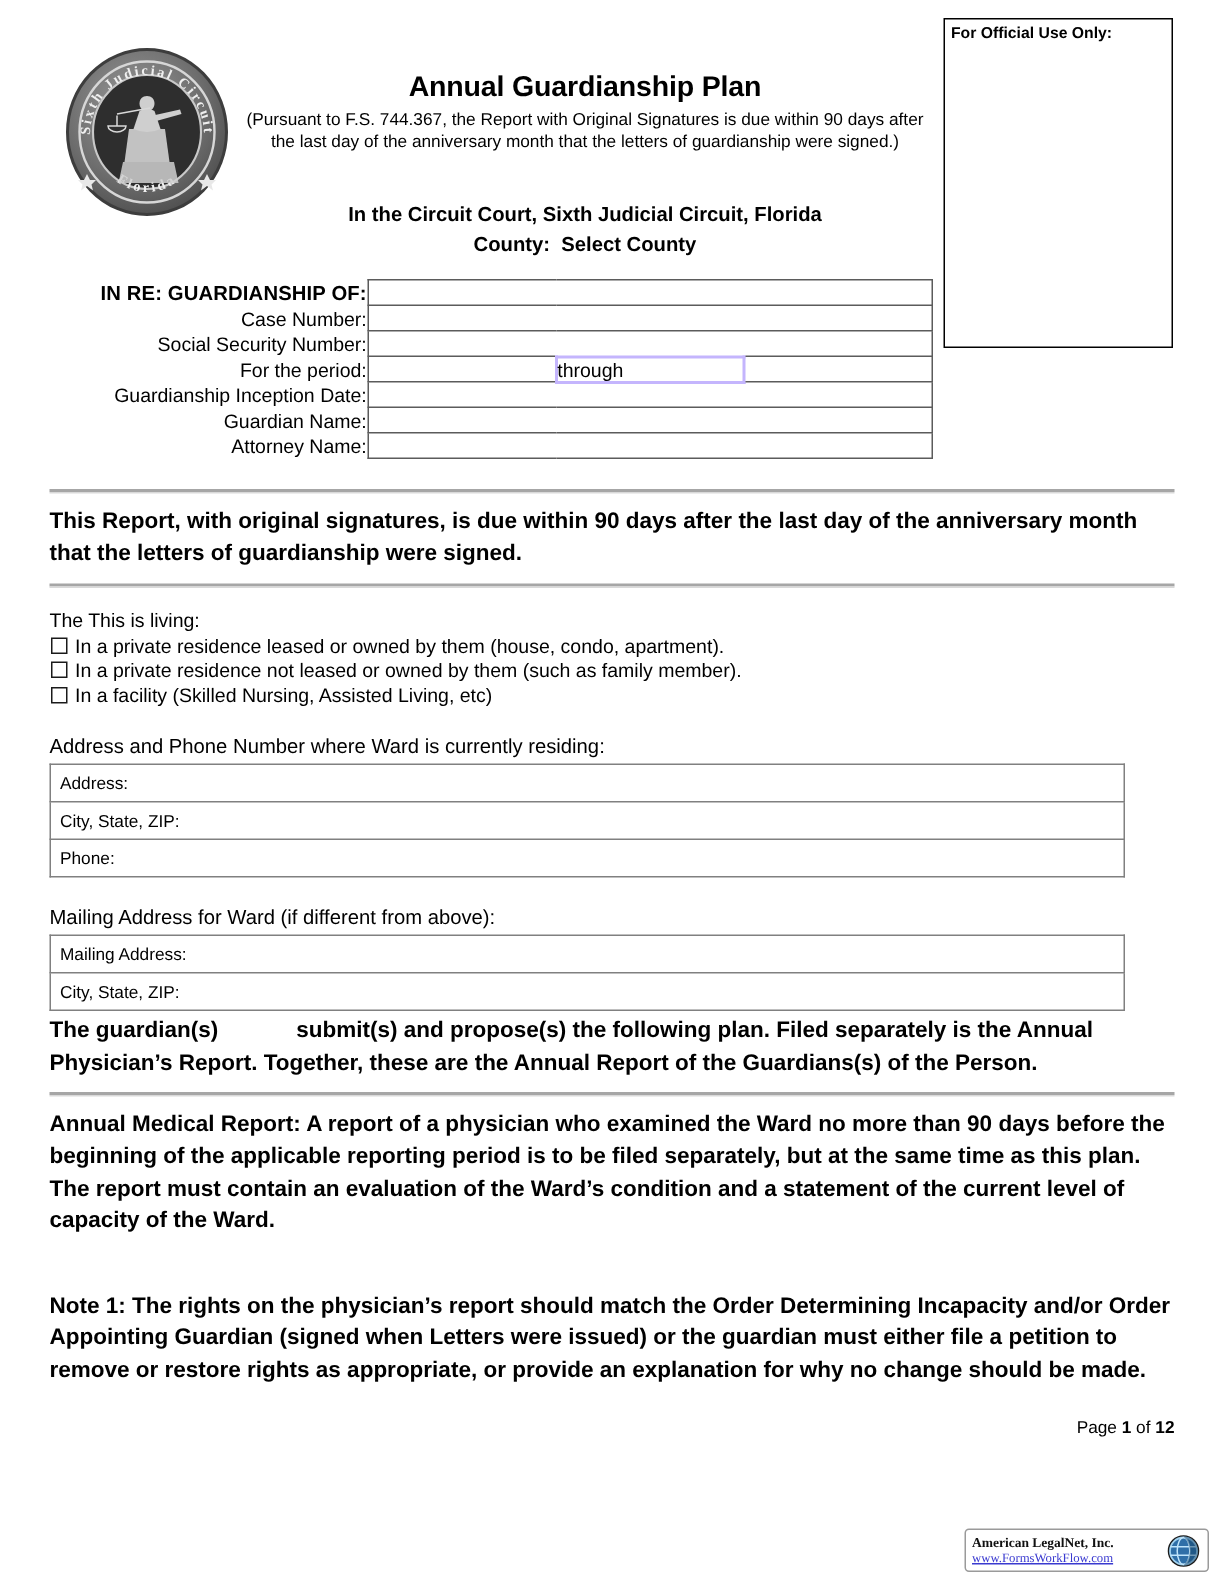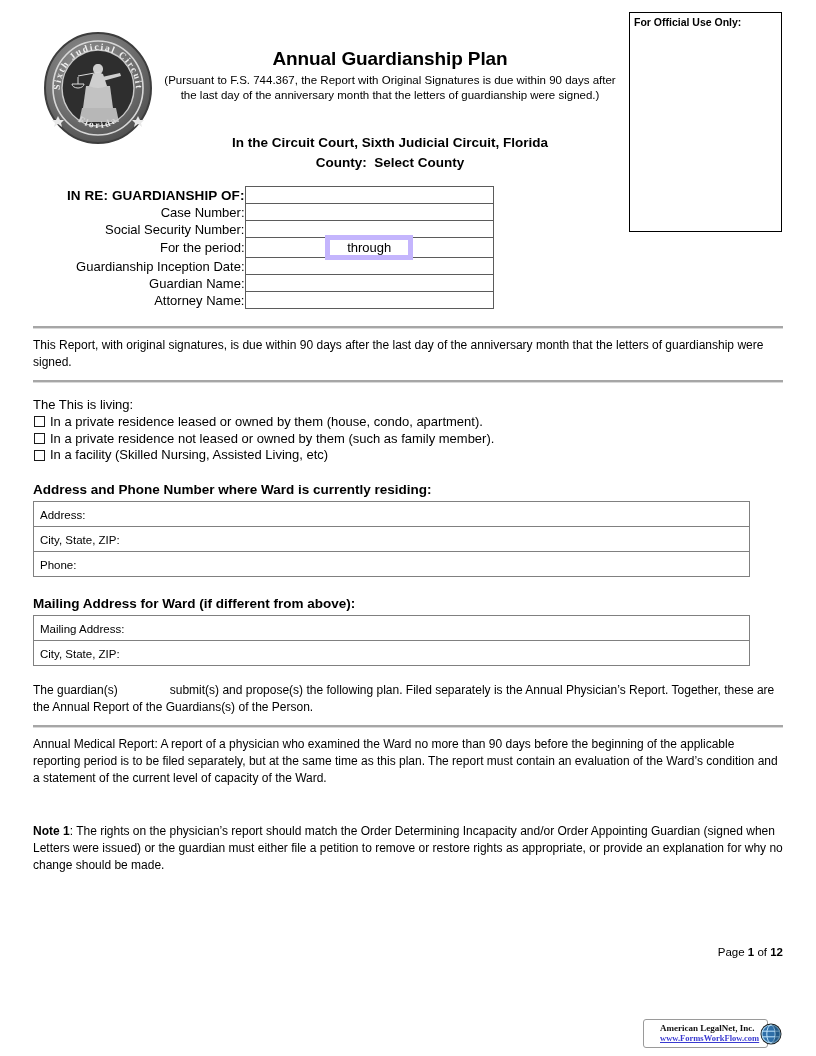"IN RE: GUARDIANSHIP OF:" .caption { width: 494px -> 622px }
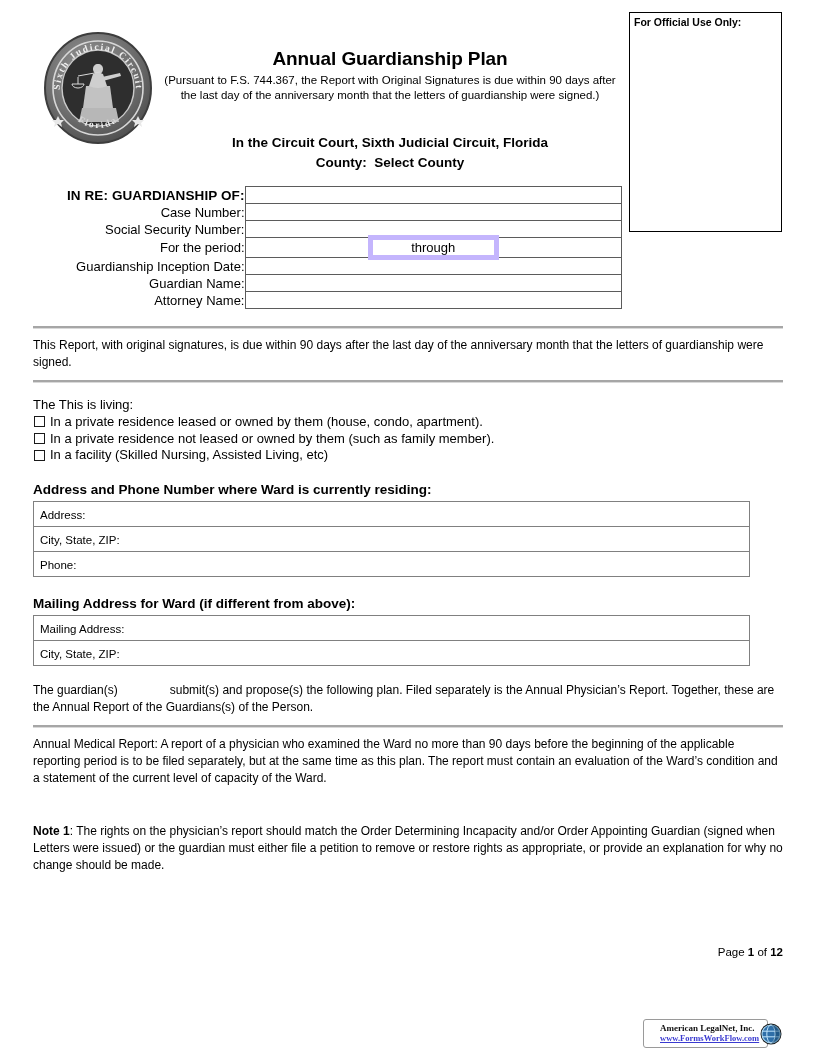"through" .cap-through { border: 5px solid #c4b5fd -> 2px solid #c4b5fd; text-align: center -> none }
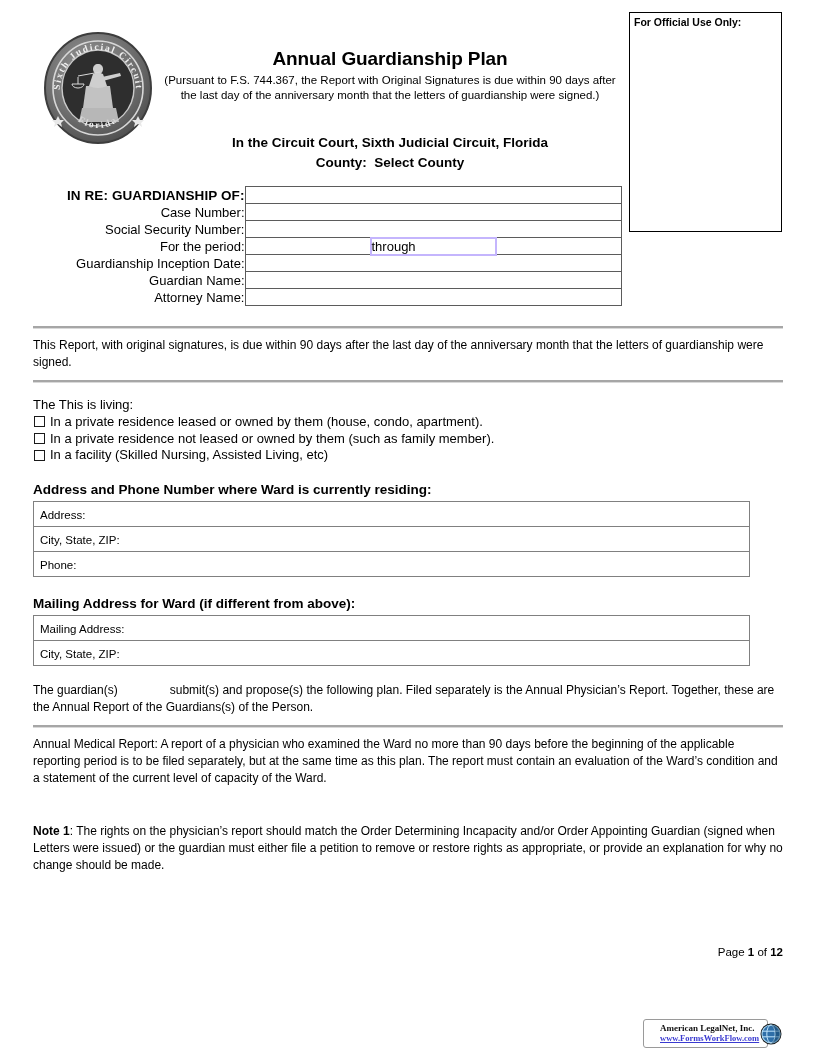"This Report, with original signatures," p.para { font-size: 12px -> 15px; font-weight: none -> bold }
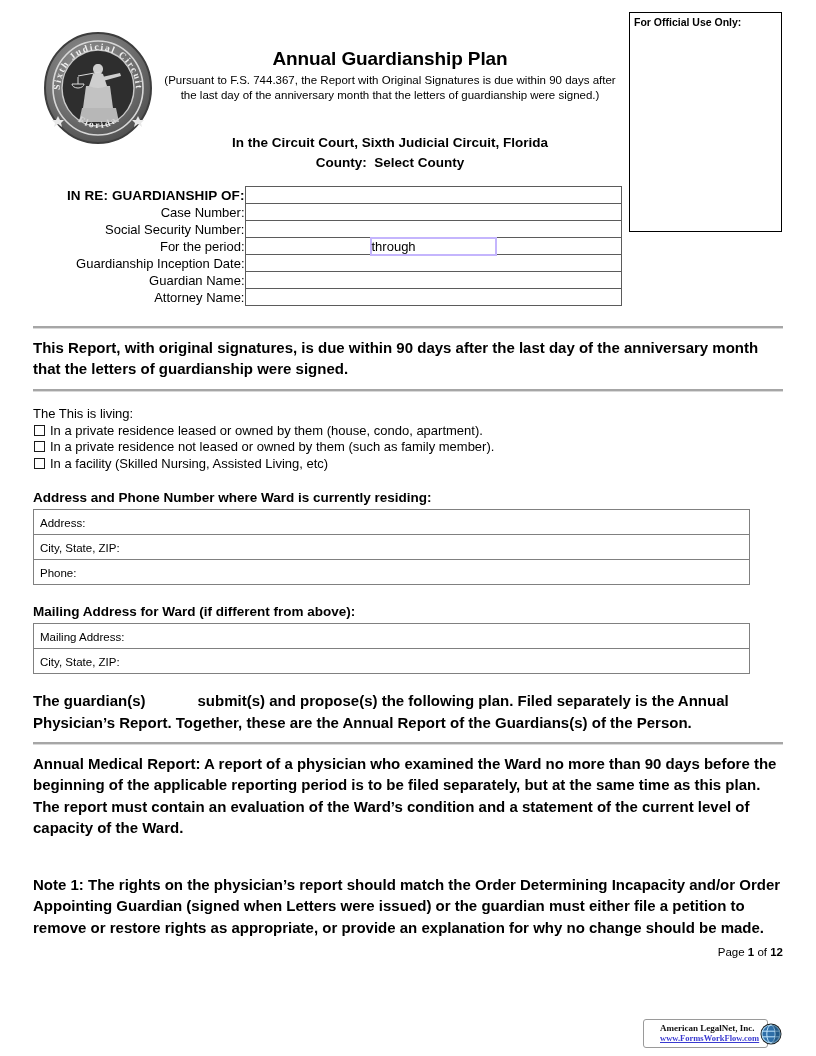"Address and Phone Number where" h2.sec-head { font-weight: bold -> normal }
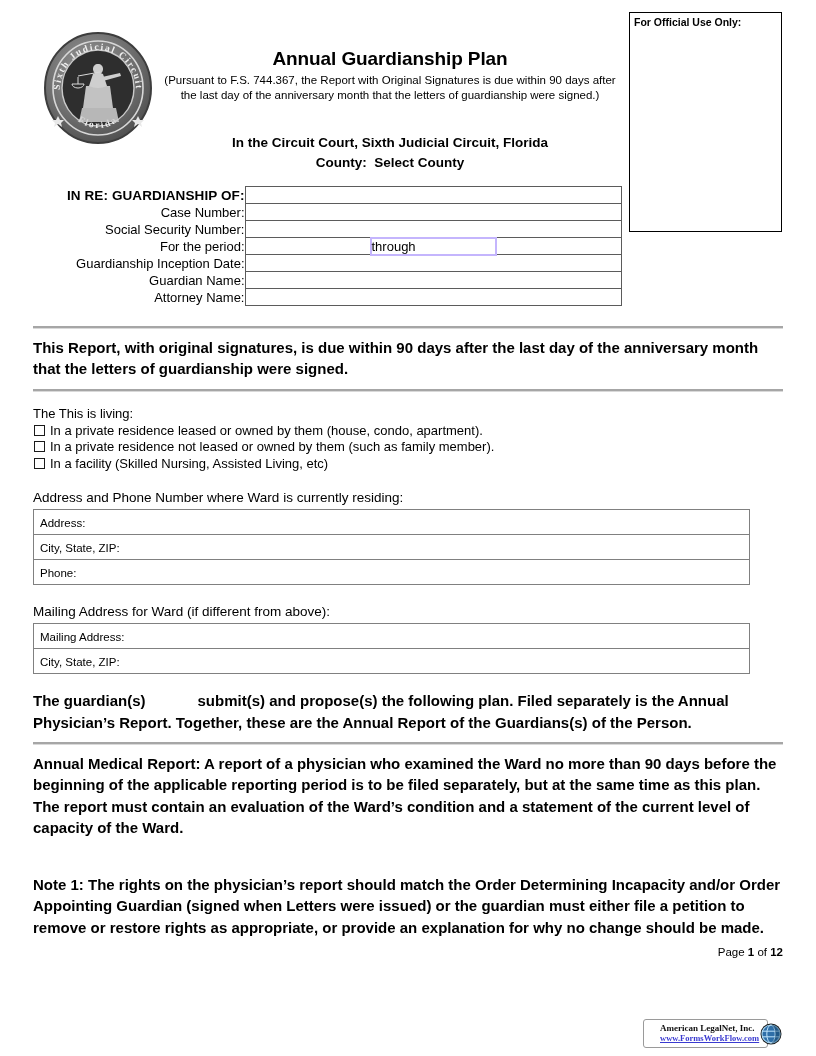"The guardian(s) submit(s) and propose(s)" p.para { margin-top: 16px -> 2px }
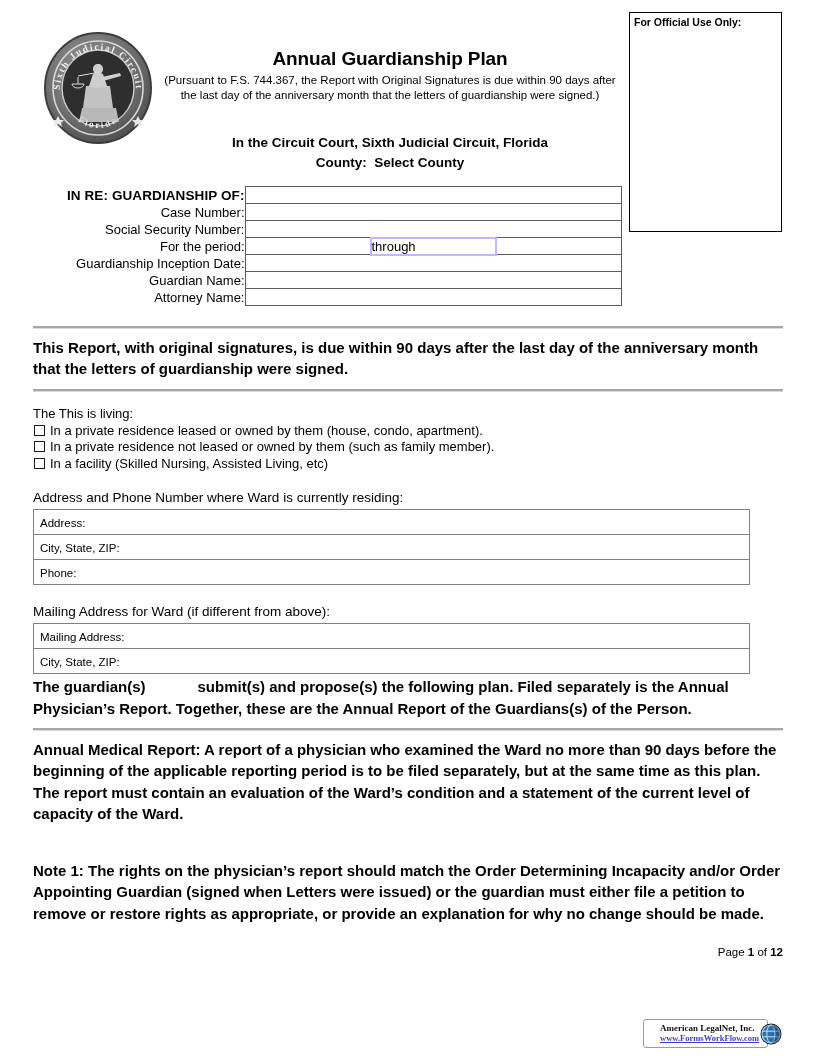"American LegalNet, Inc." .badge { padding: 0 16px -> 0 4px; width: 125px -> 163px }
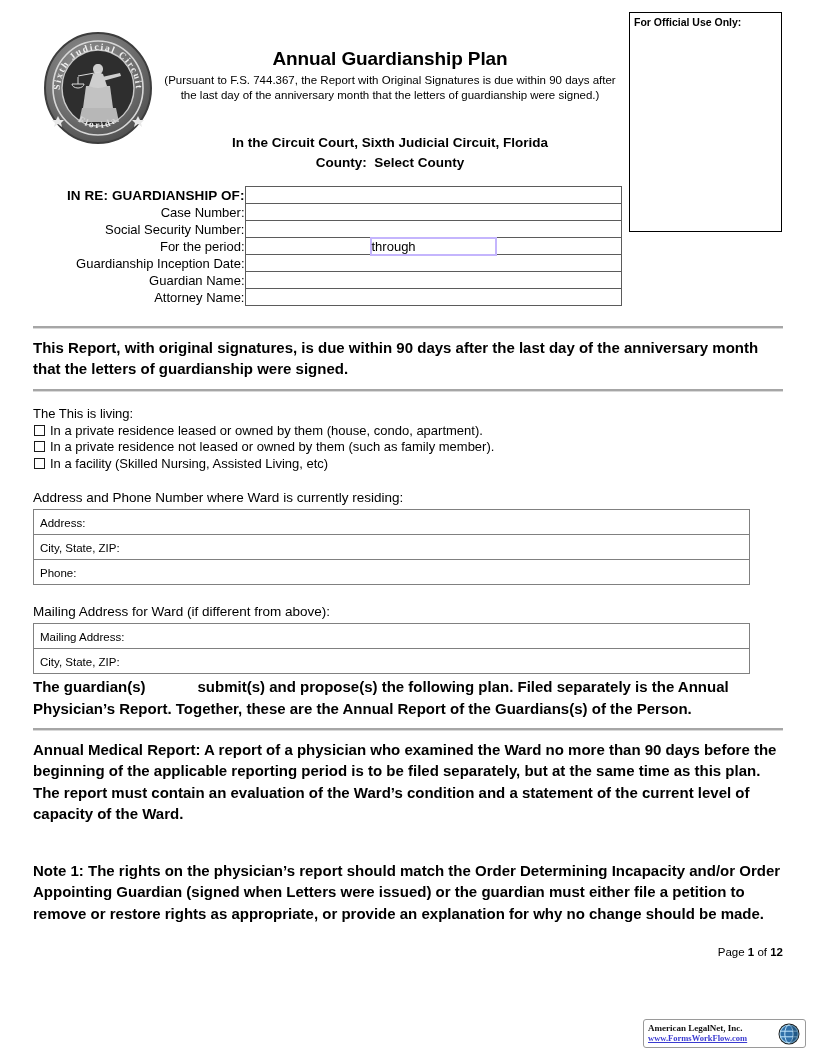"www.FormsWorkFlow.com" .badge-url { font-weight: bold -> normal }
